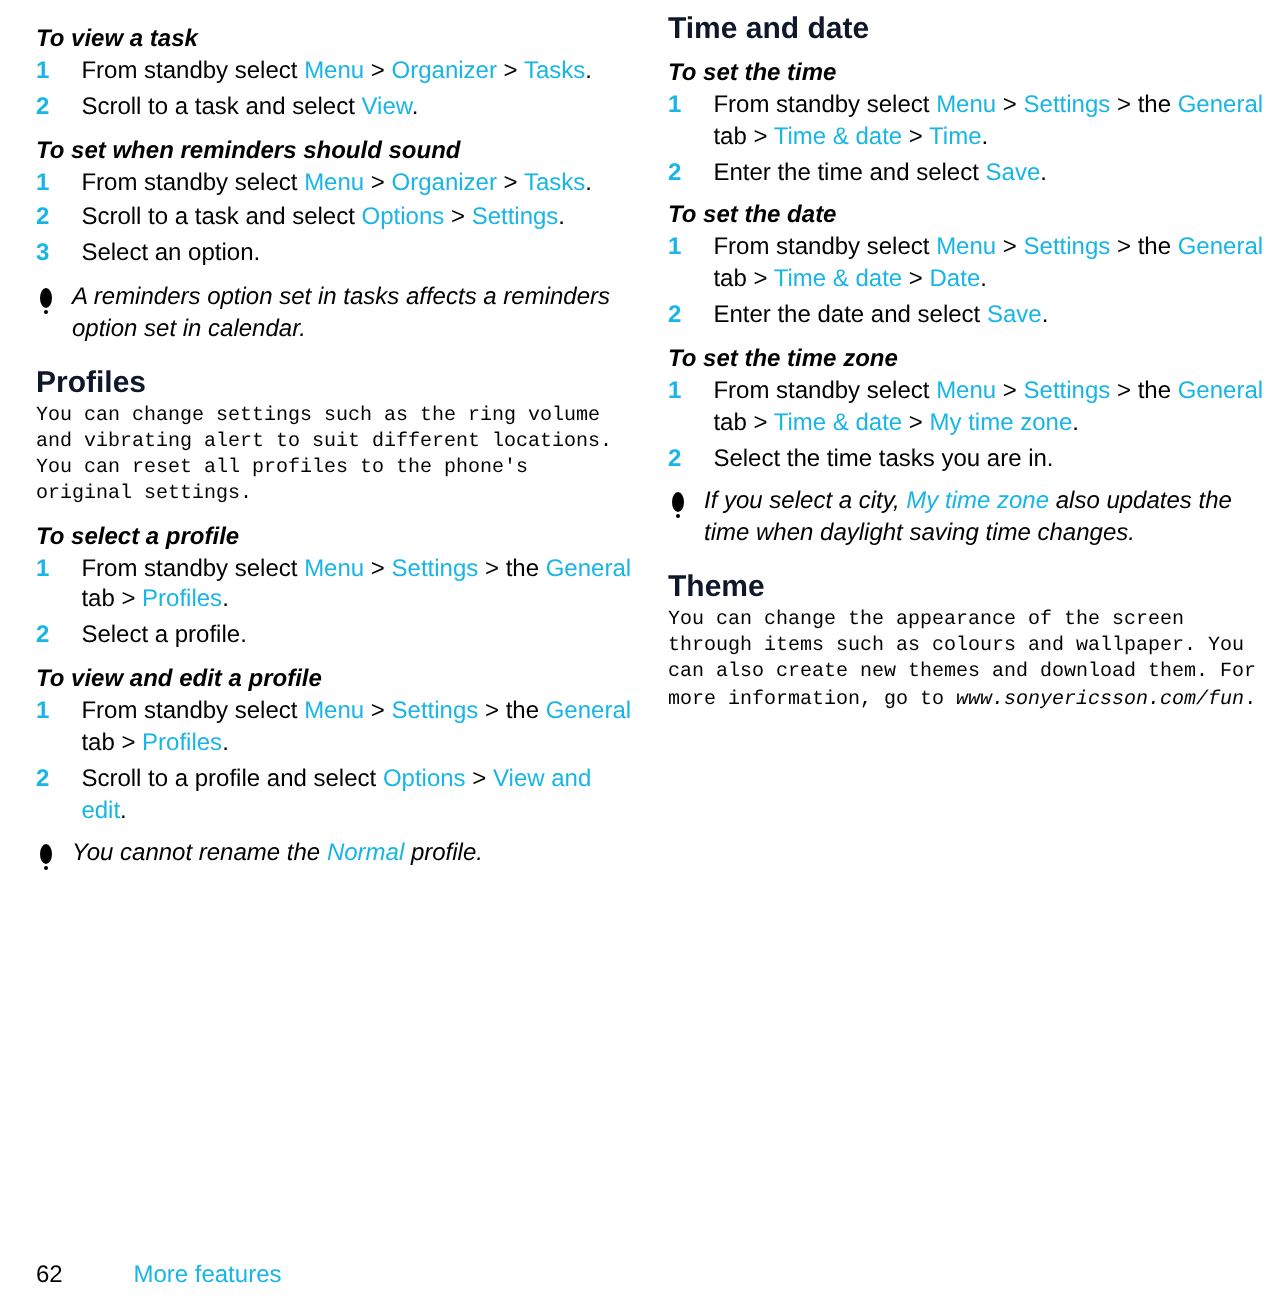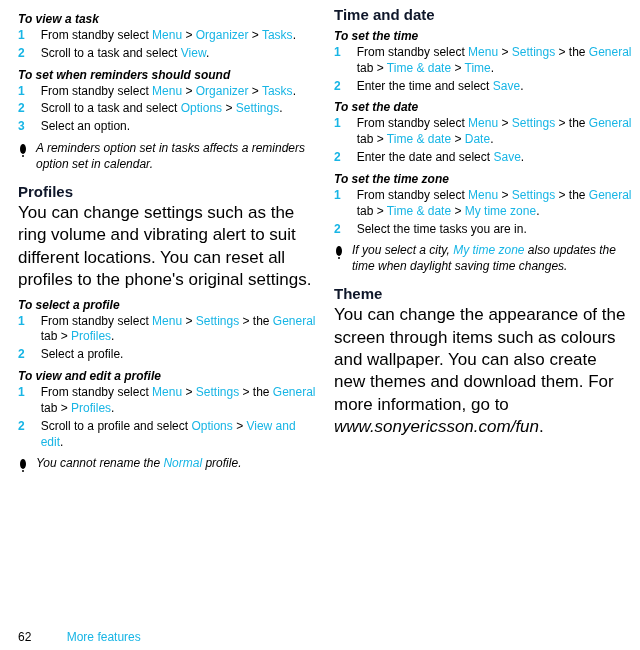"You can change settings such" .para { font-family: none -> Liberation Mono, monospace; font-size: 17px -> 10px }
